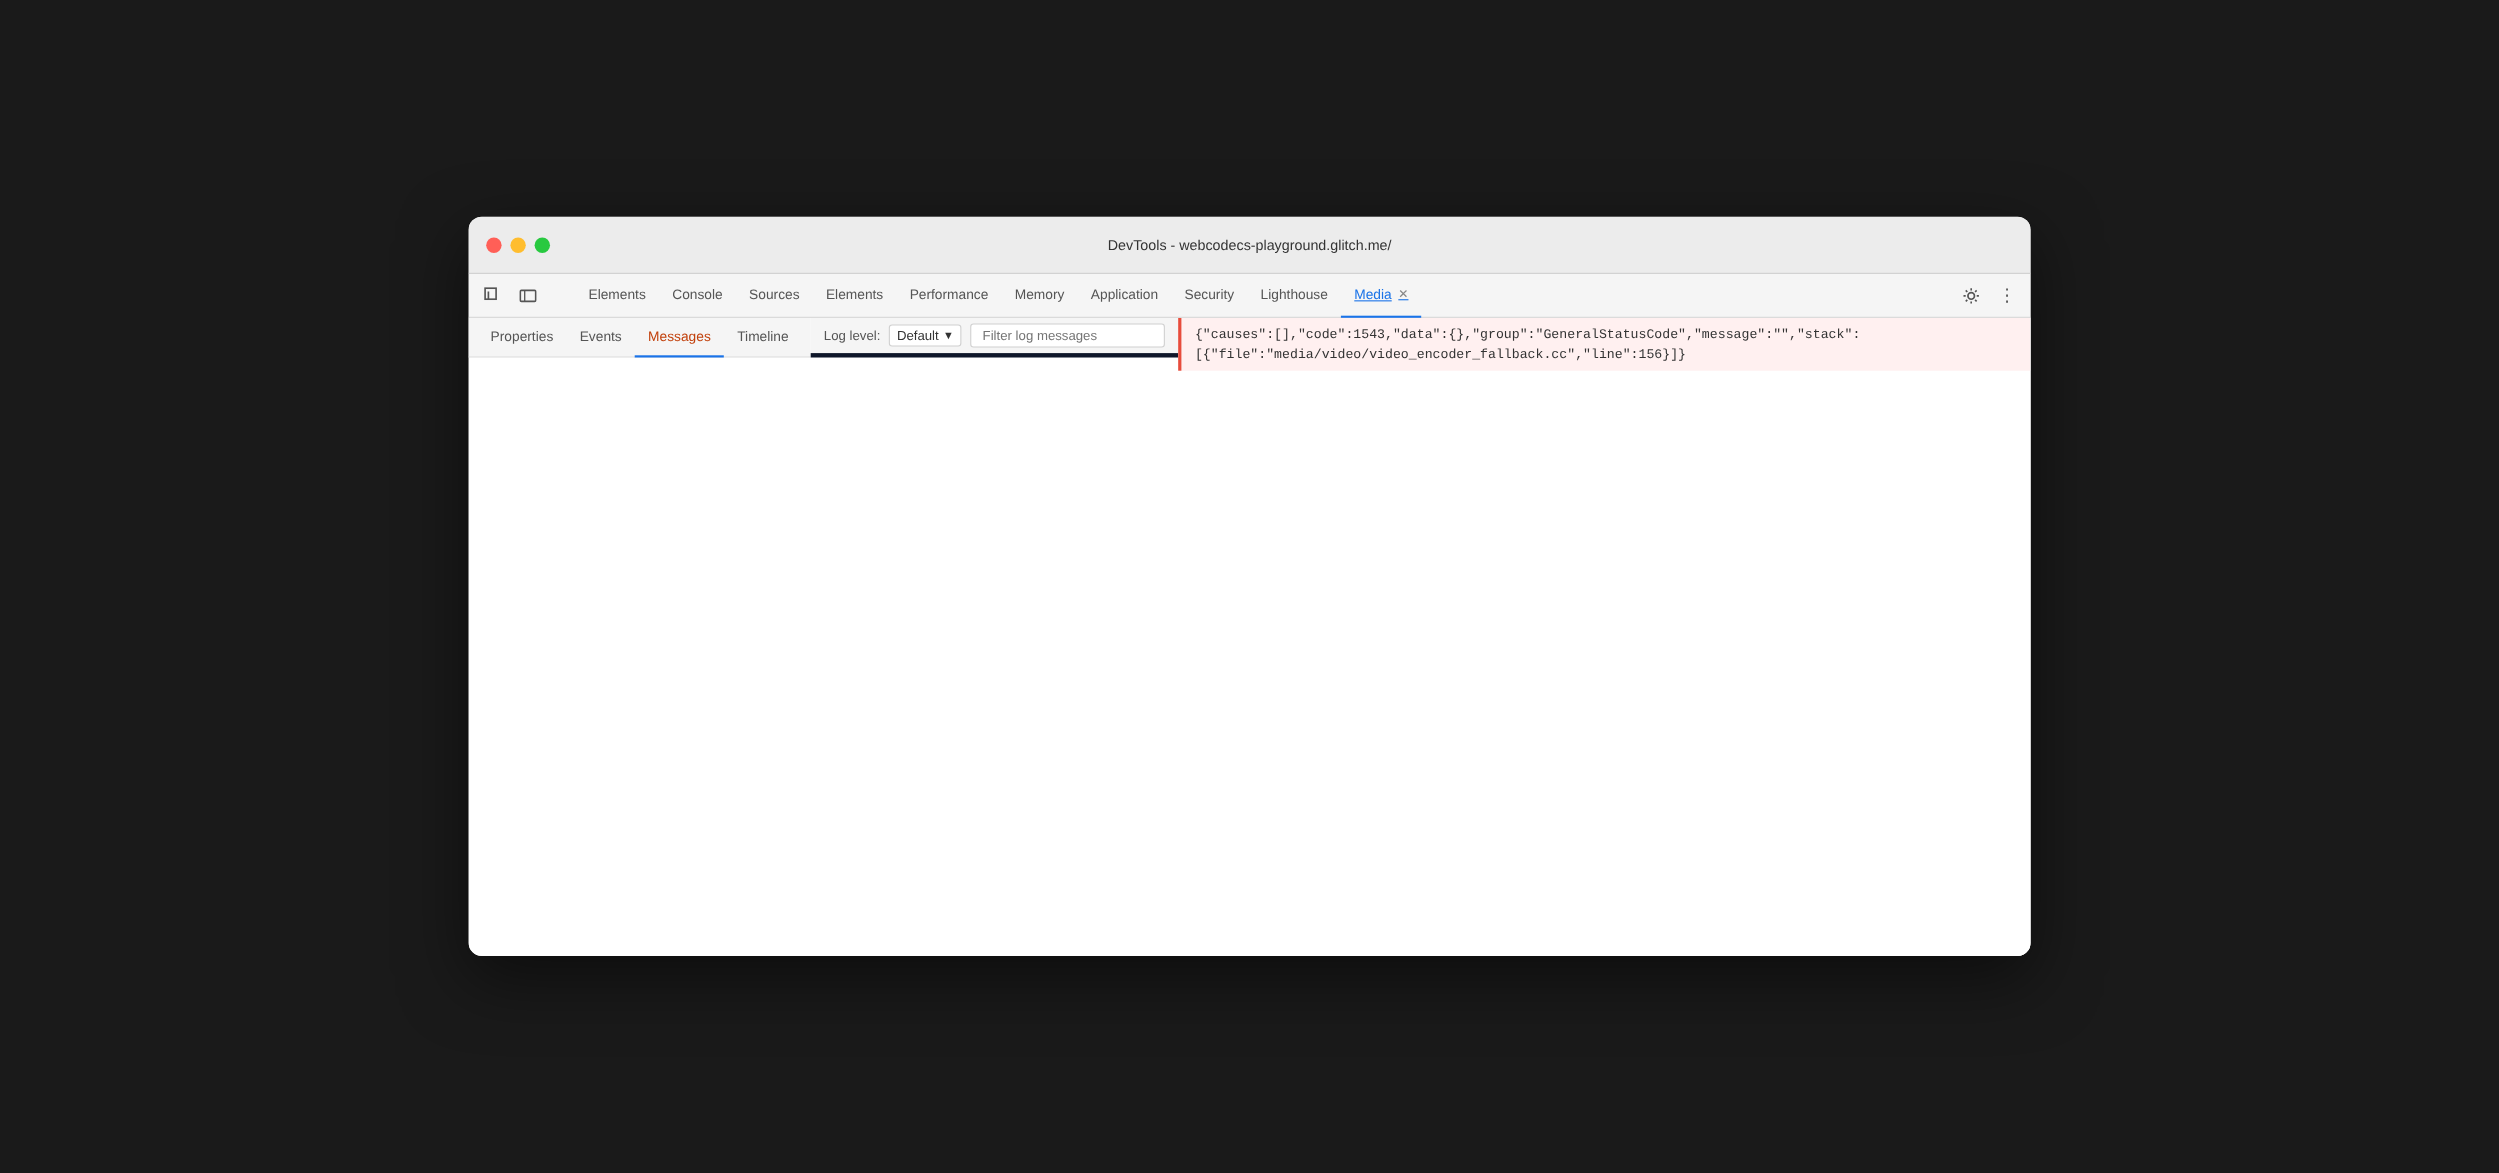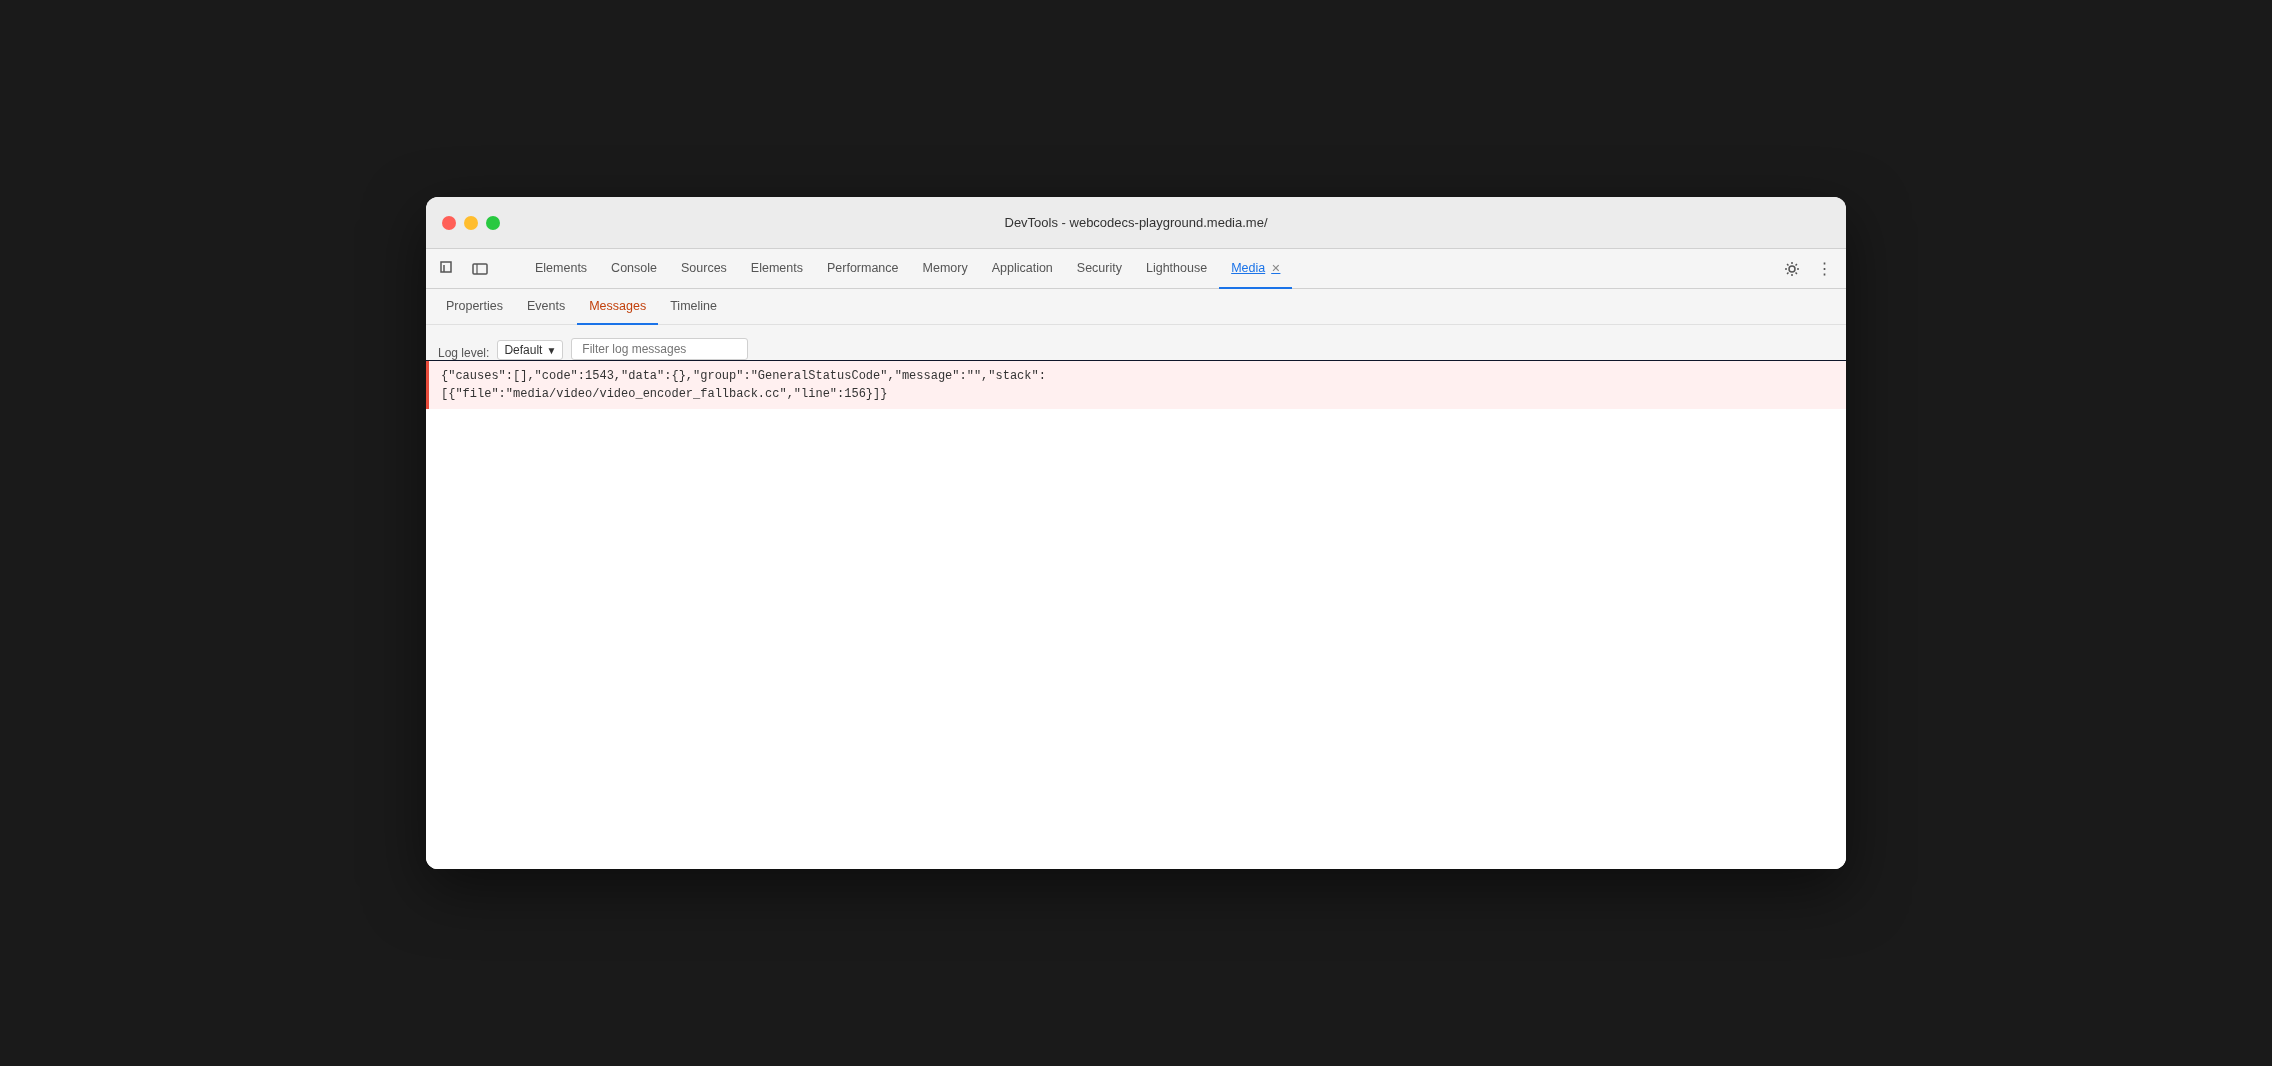"DevTools -" span.title-bar-title { text: webcodecs-playground.media.me/ -> webcodecs-playground.glitch.me/ }
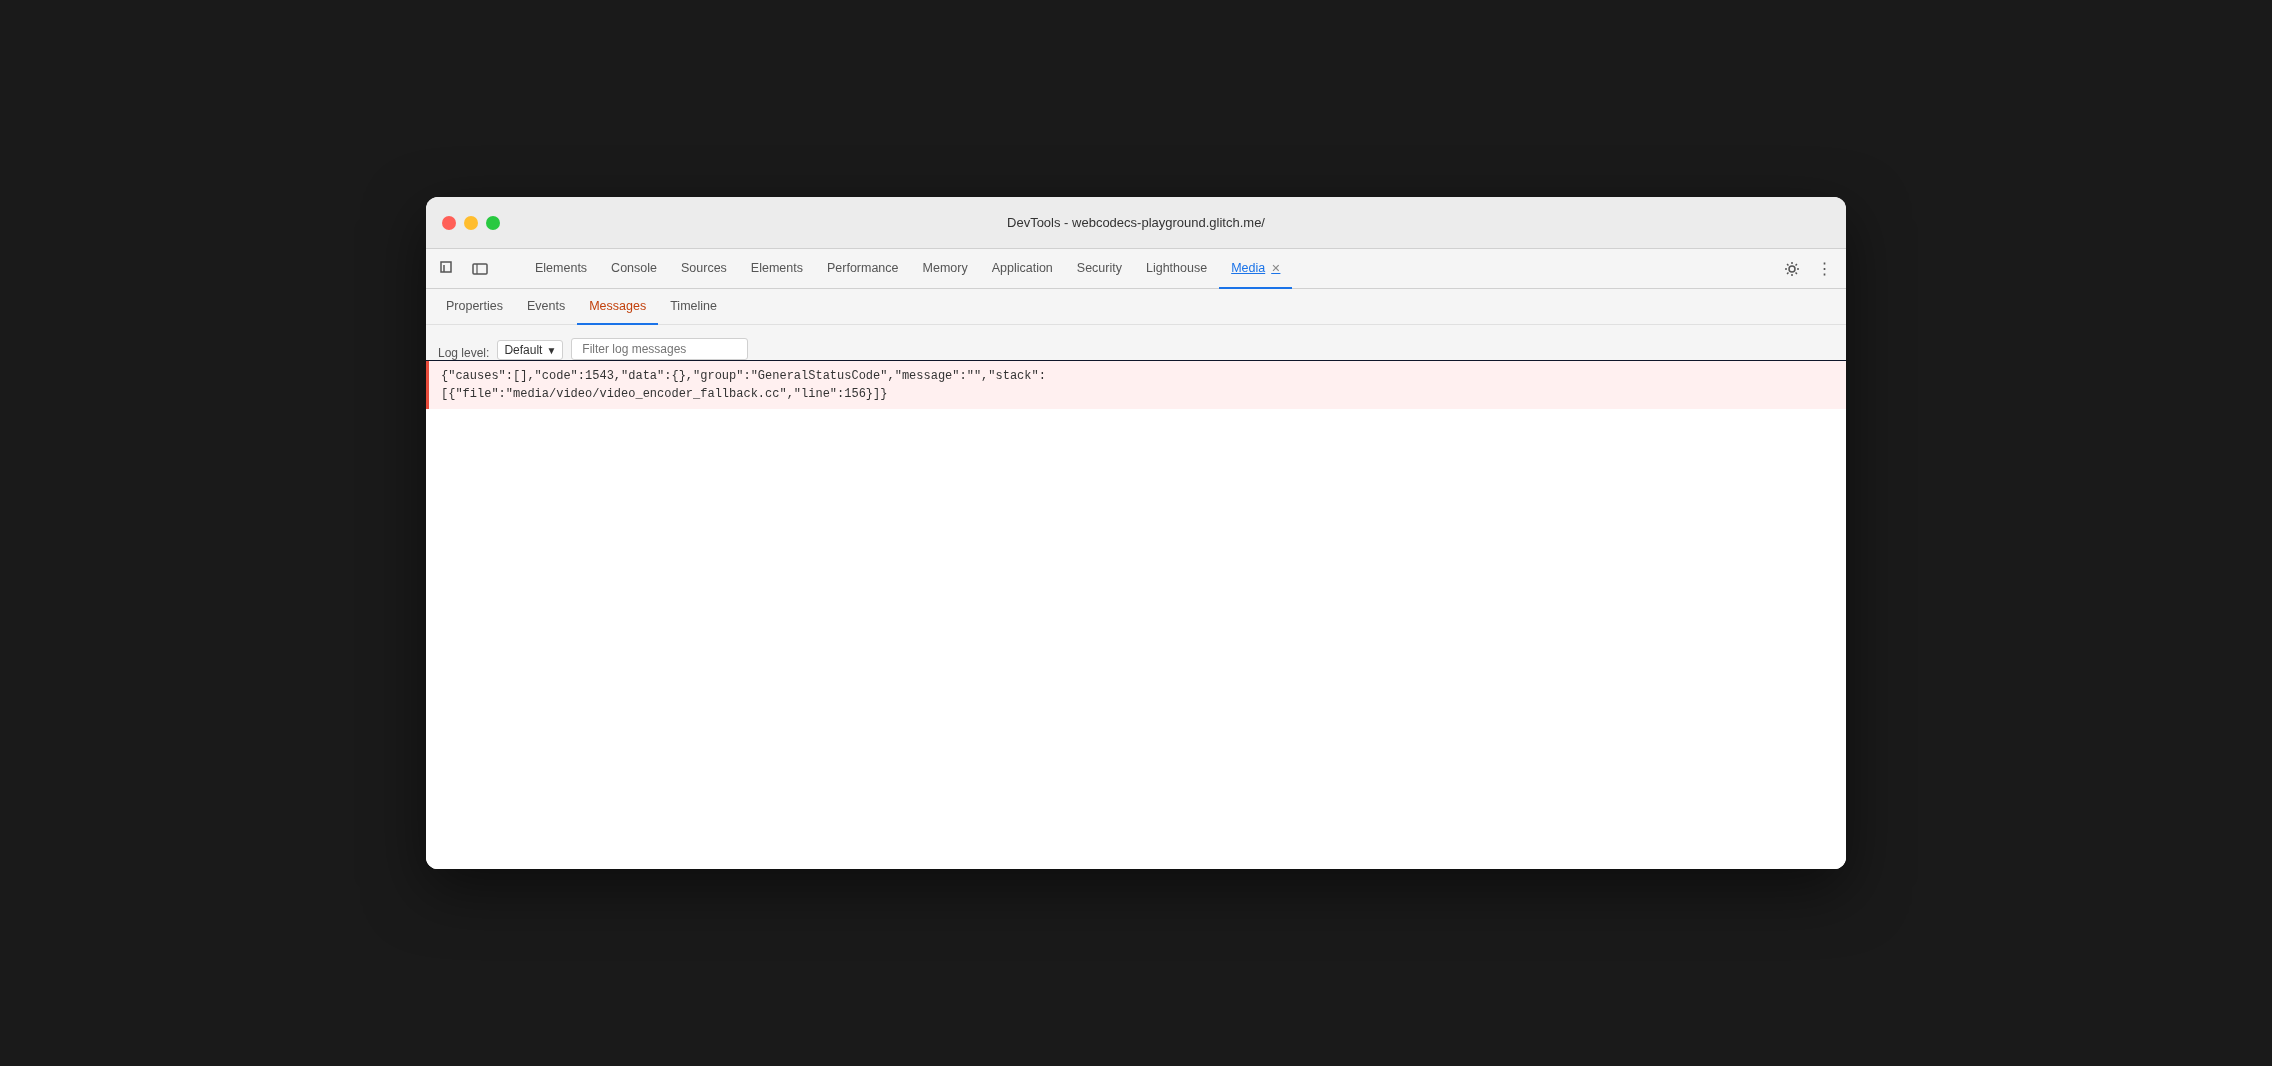"Properties" .right-panel { flex-direction: column -> row }
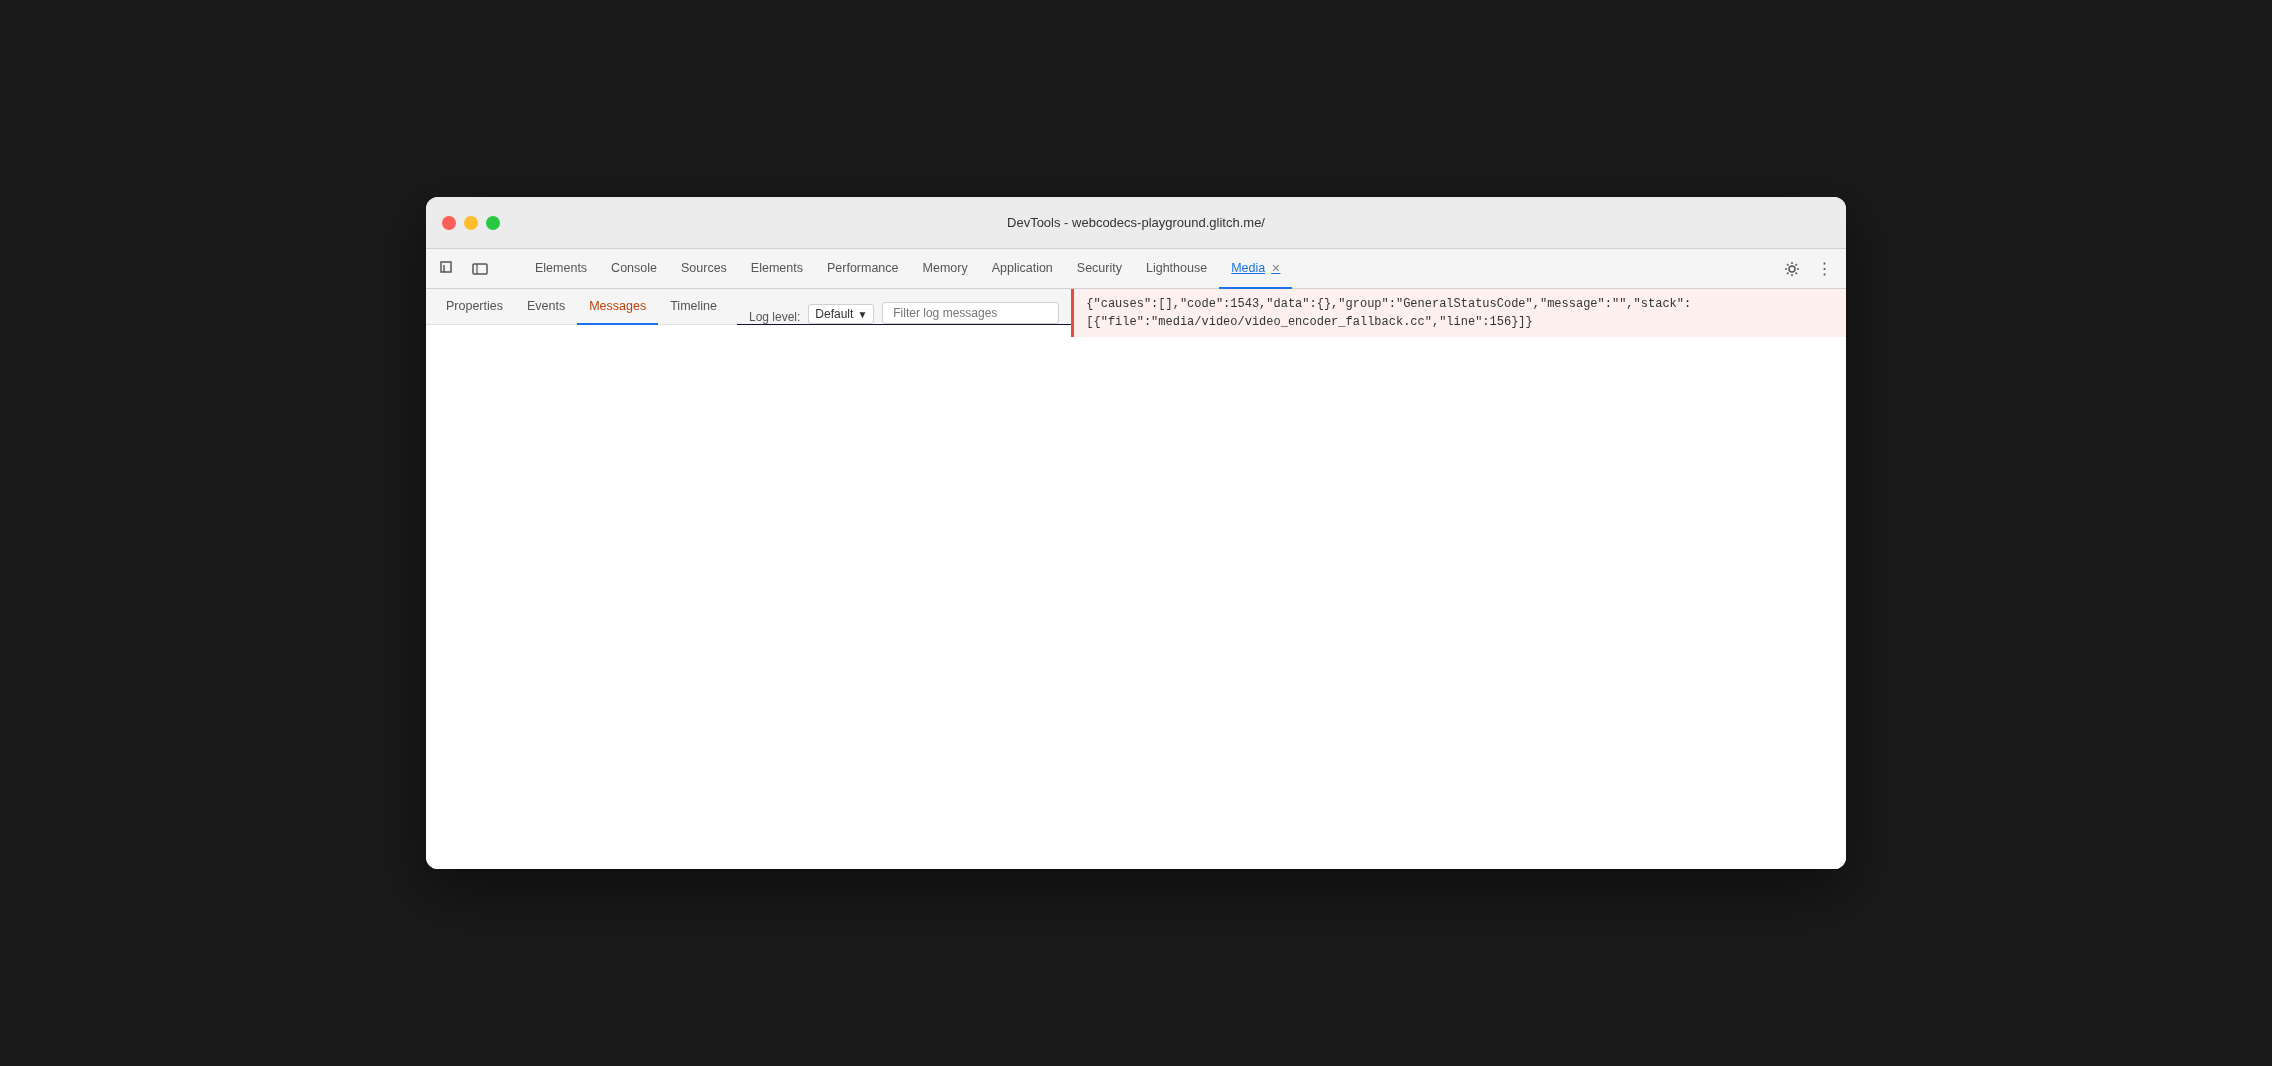"Log level:" .log-controls { align-items: flex-end -> center; border-bottom: 1px solid #0f172a -> 4px solid #0f172a }
